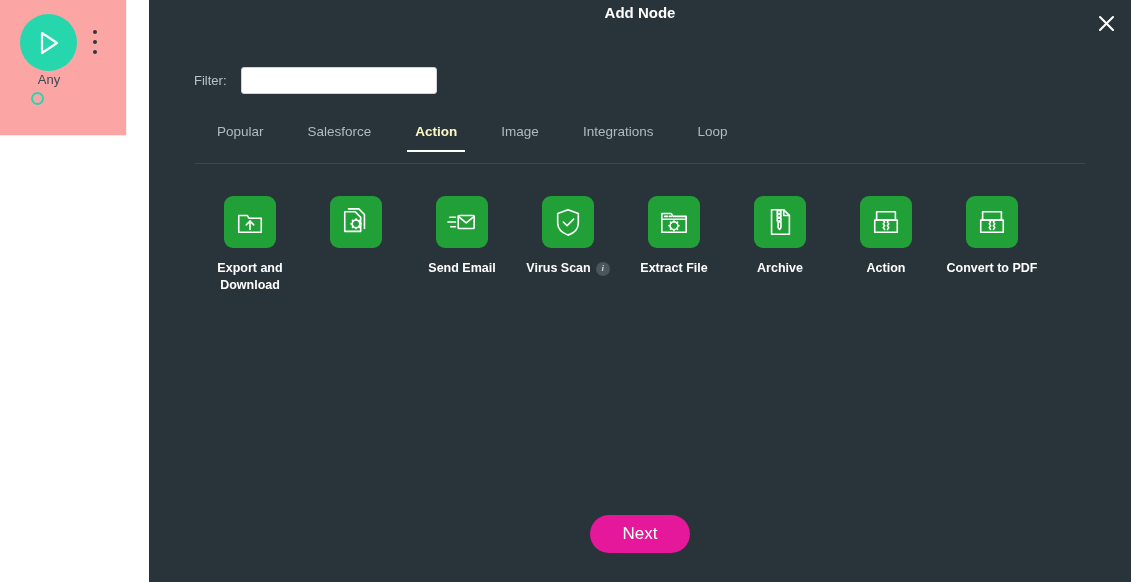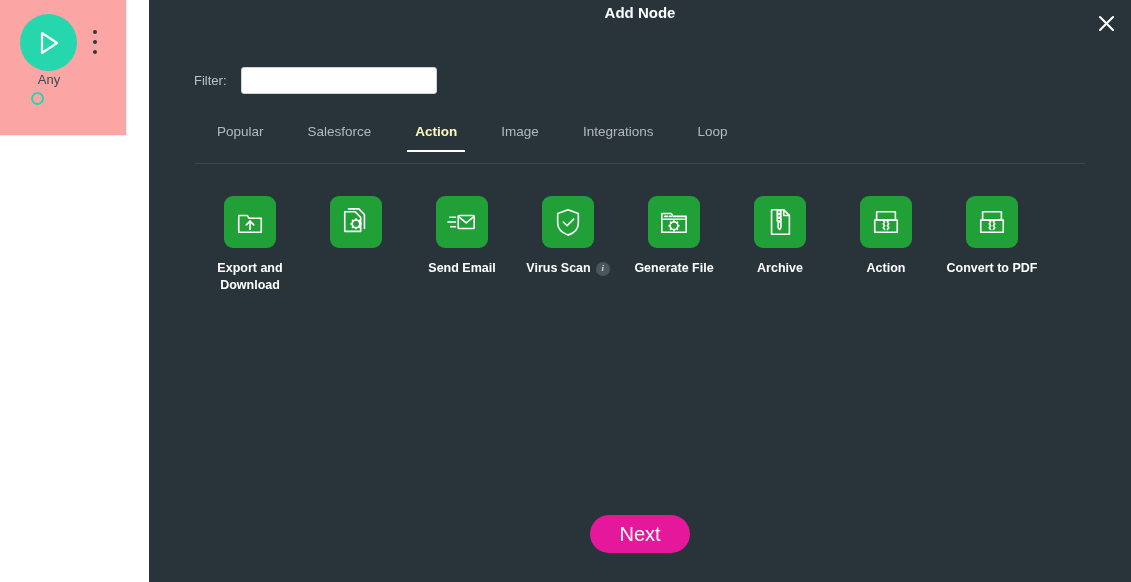"Generate File" span { text: Generate -> Extract }
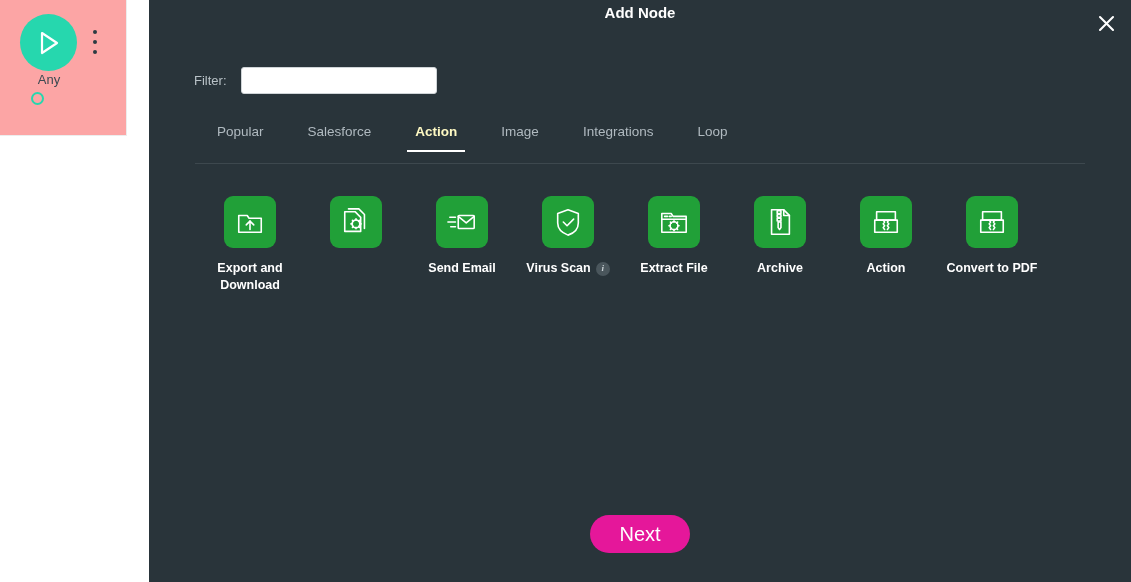"Next" .next-btn { font-size: 20px -> 17px }
